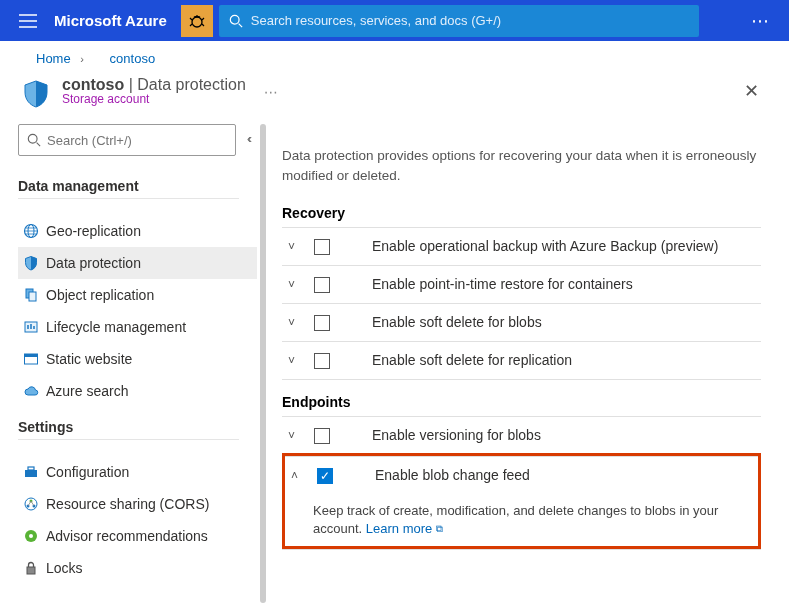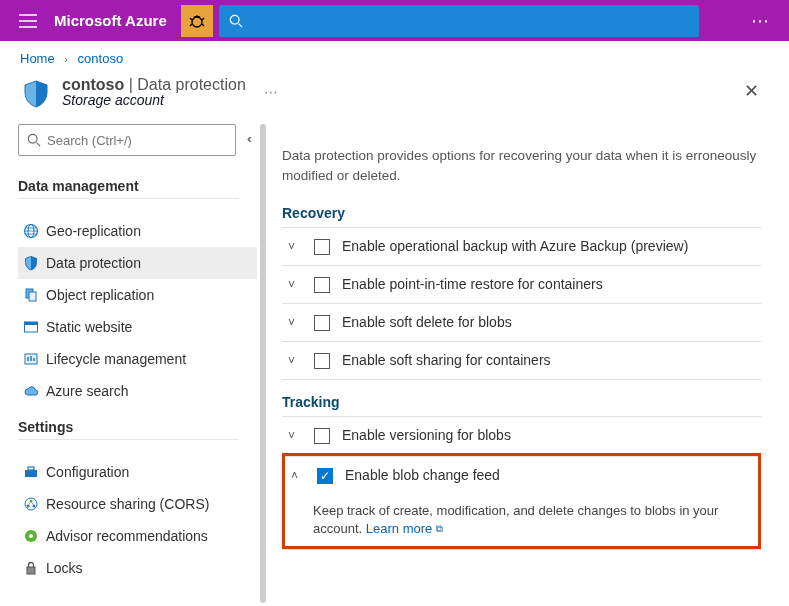"Microsoft Azure" .topbar { background: #a21caf -> #1d4ed8 }
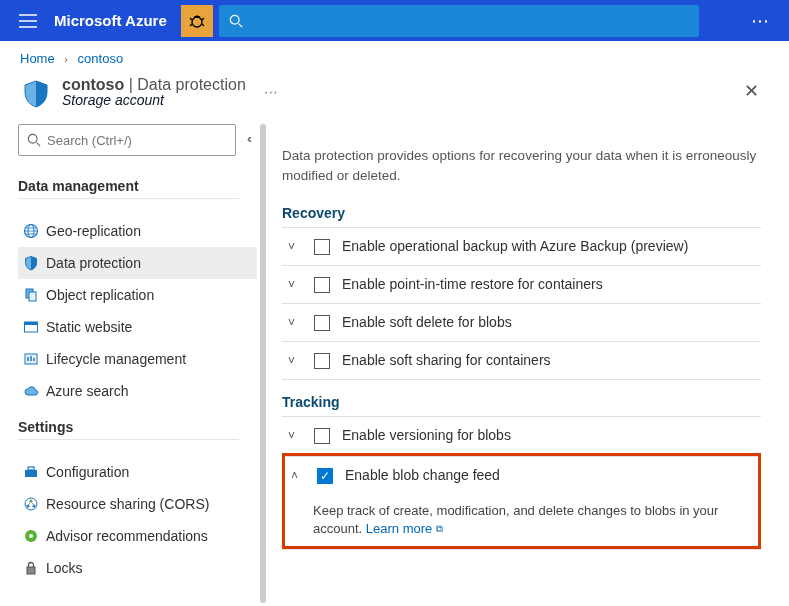"Search resources, services, and docs" input { html: none -> <input> }
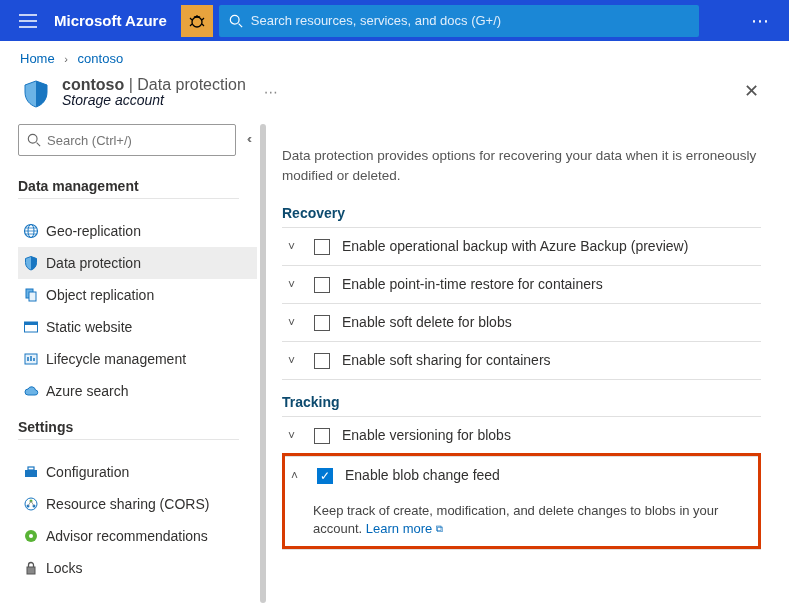"Home" .breadcrumb a { margin-left: none -> 16px }
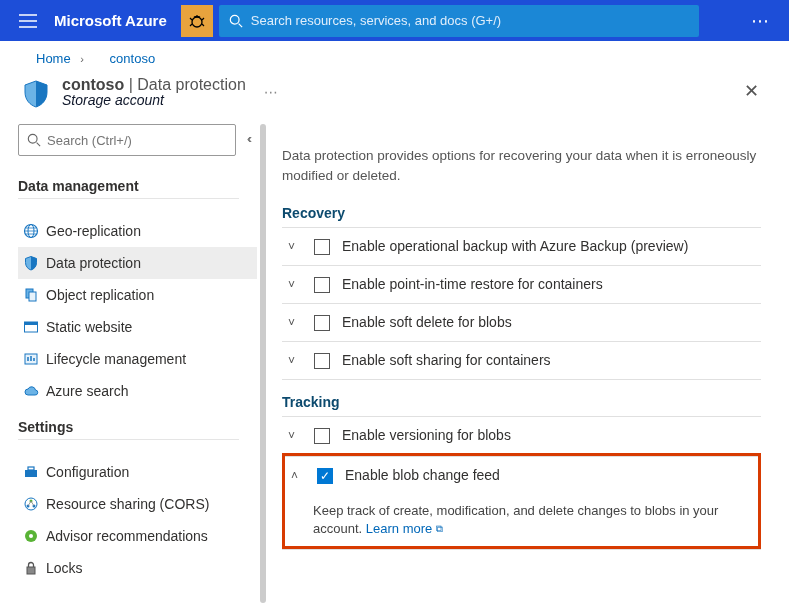"Storage account" .titles .sub { color: #0f172a -> #a21caf; font-size: 14px -> 12px; font-style: italic -> none }
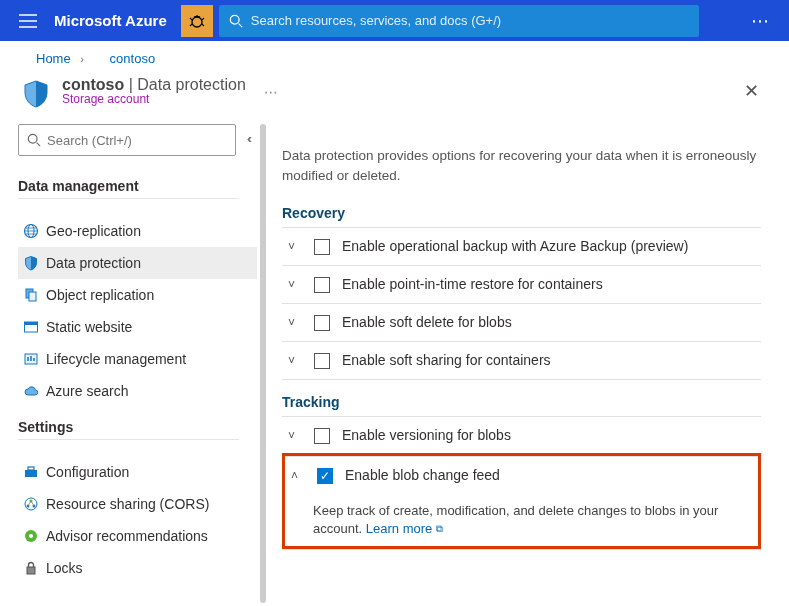"Recovery" .section-title { color: #0c4a6e -> #000000 }
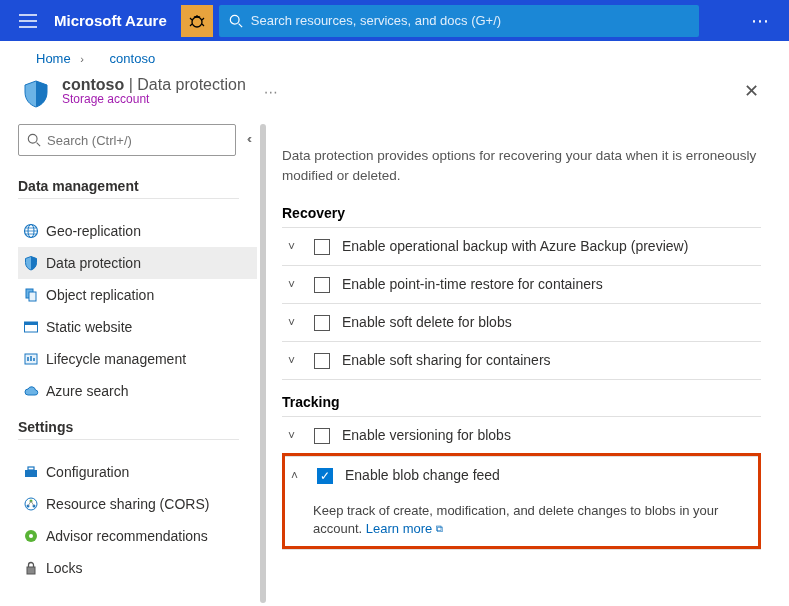"Enable operational backup with Azure" .opt-body { margin-left: none -> 30px }
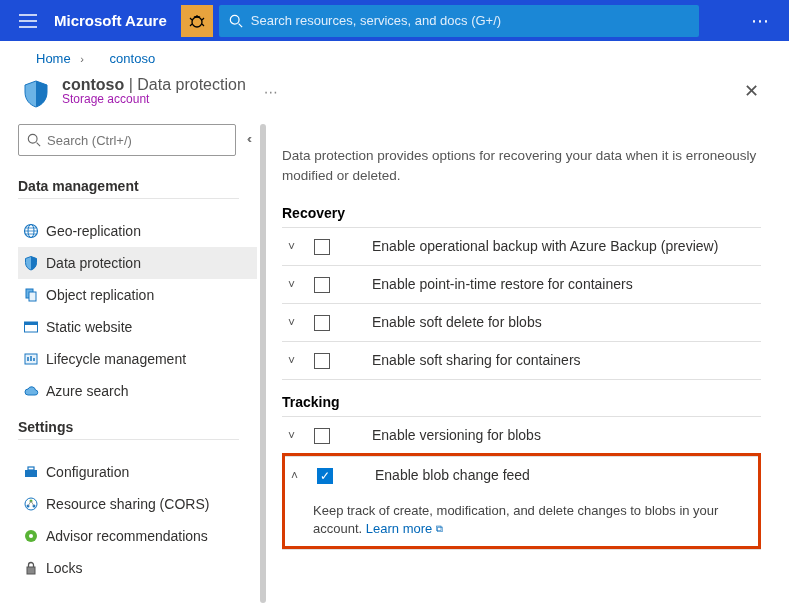"Static website" div.nav-item { order: before "Lifecycle management" -> after "Lifecycle management" }
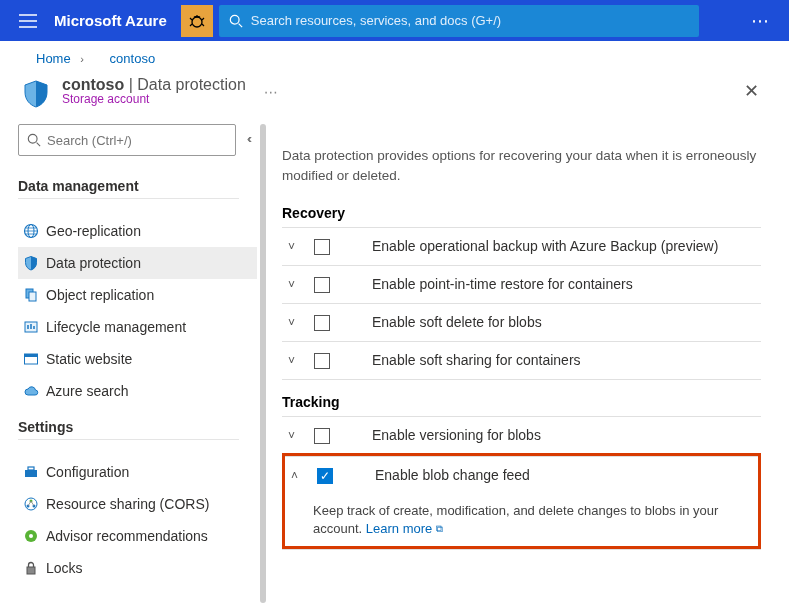"Enable soft sharing for containers" span.opt-label { text: sharing for containers -> delete for replication }
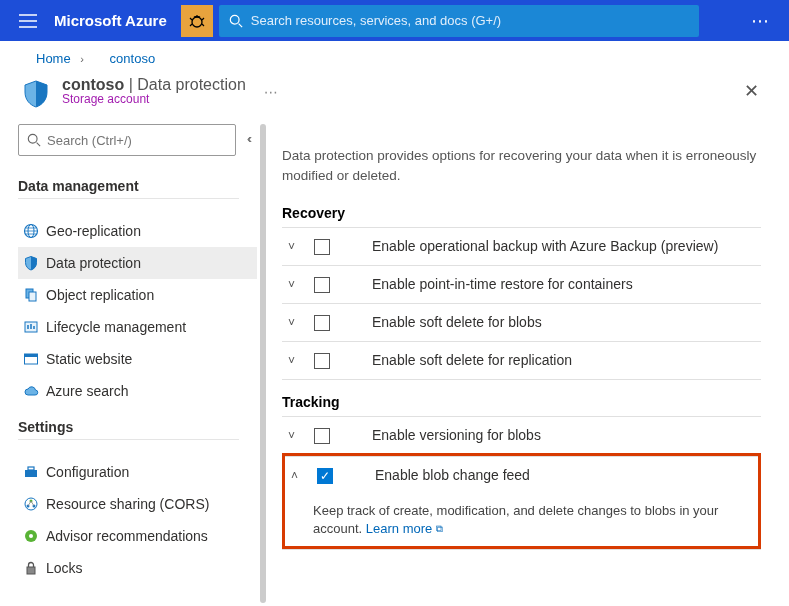"Tracking" div.section-title { text: Tracking -> Endpoints }
